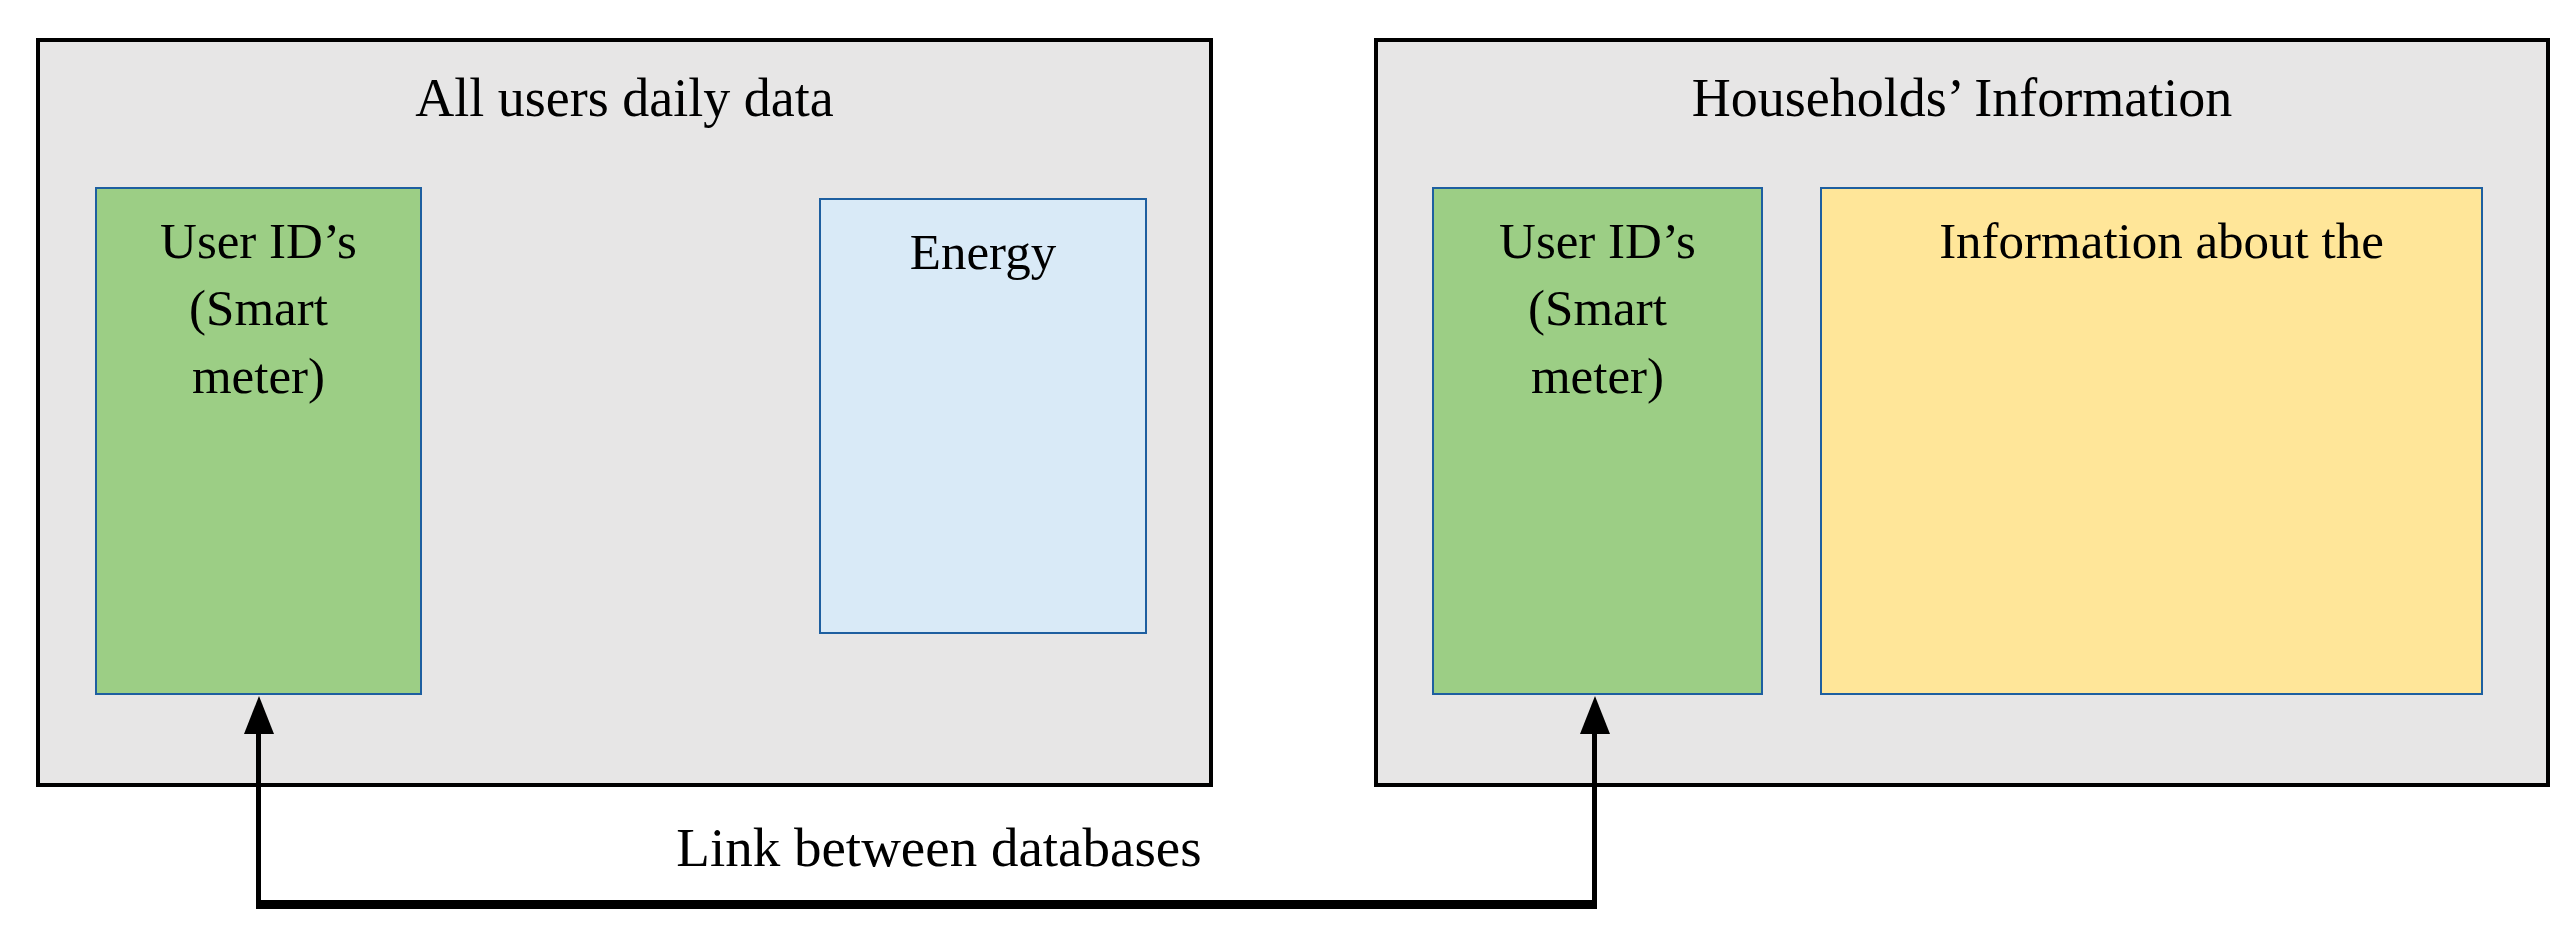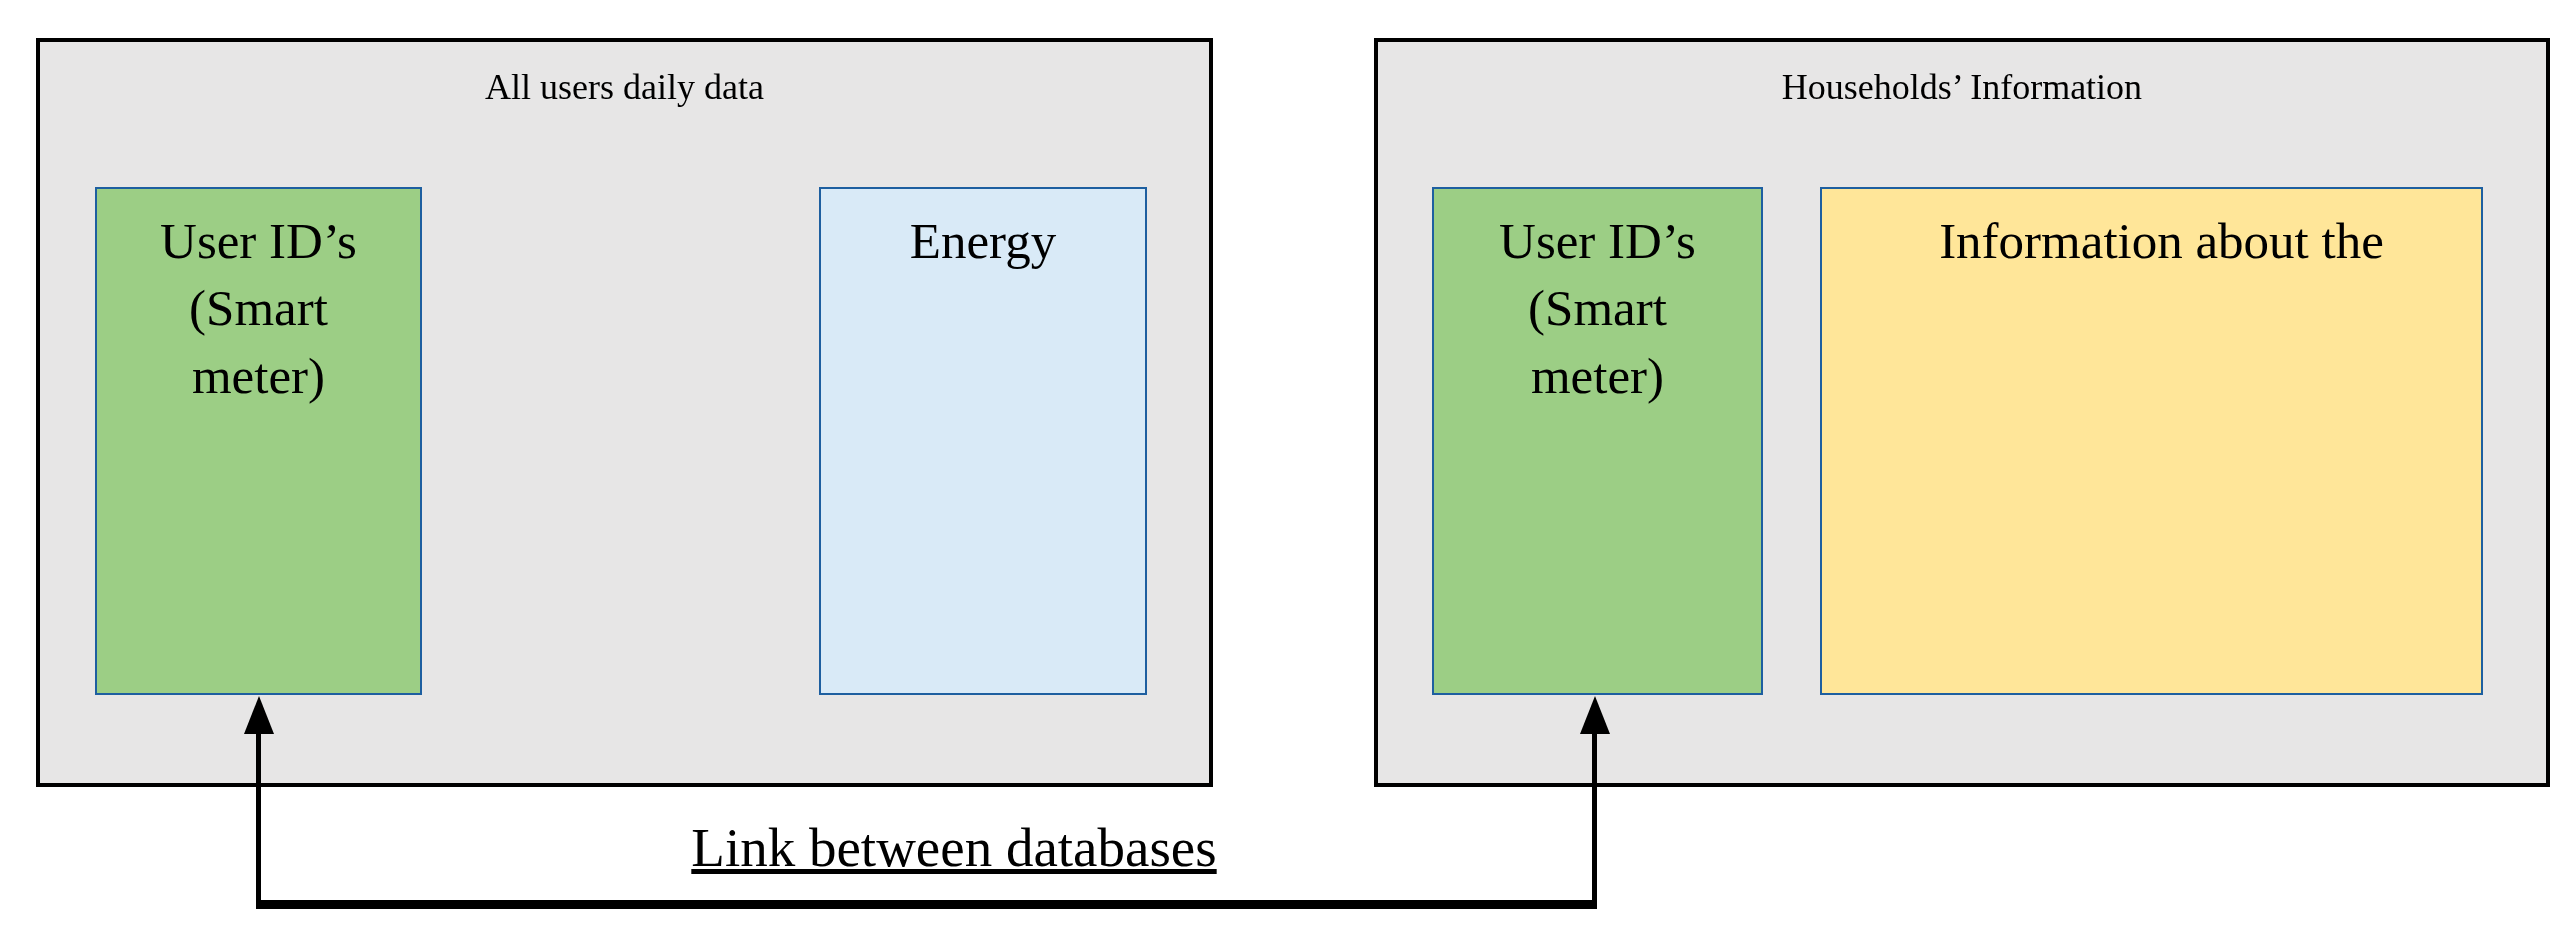"All users daily data" .panel-title { font-size: 36px -> 54px }
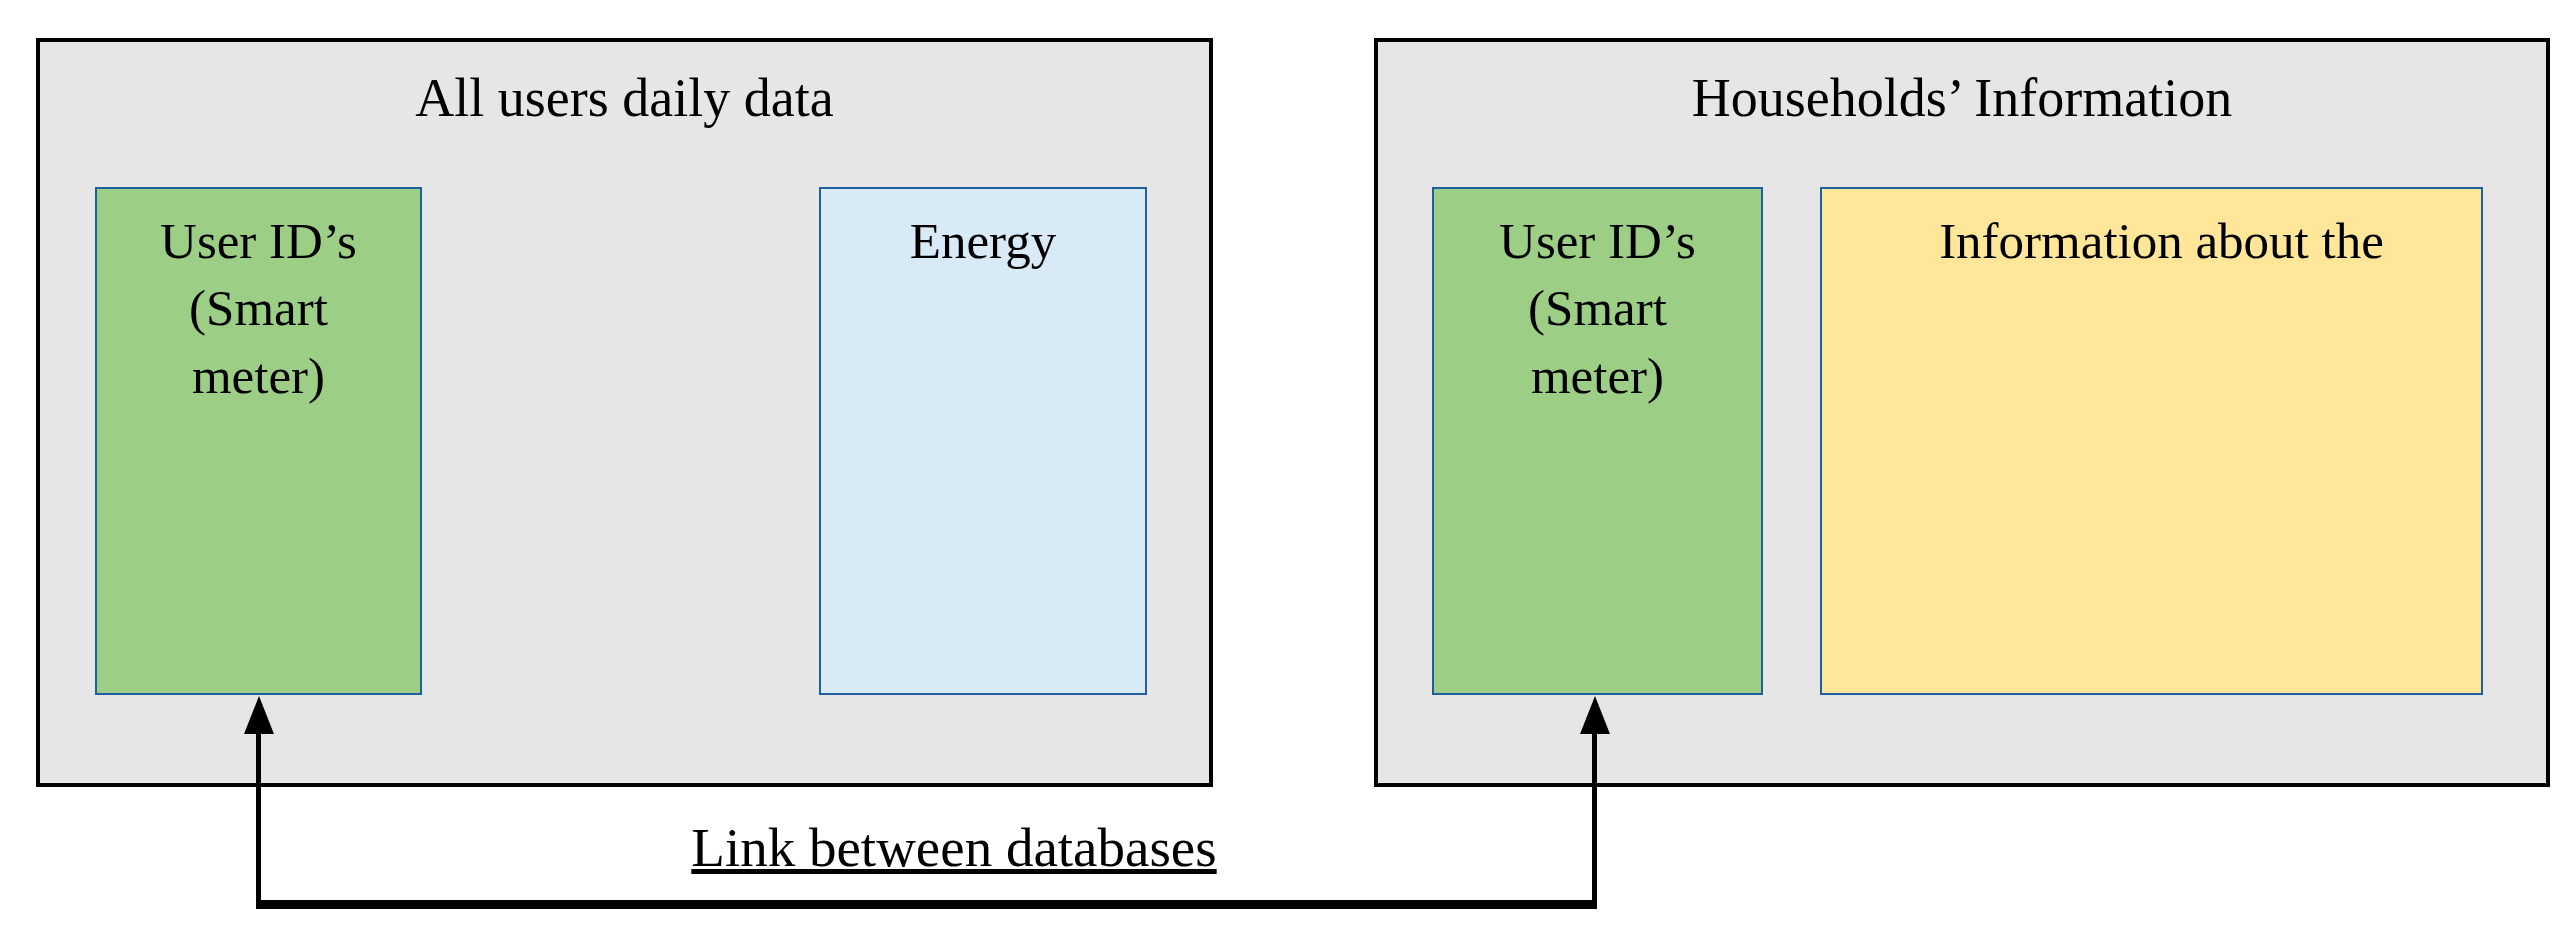"Energy" div.col { height: 508px -> 436px; top: 187px -> 198px }
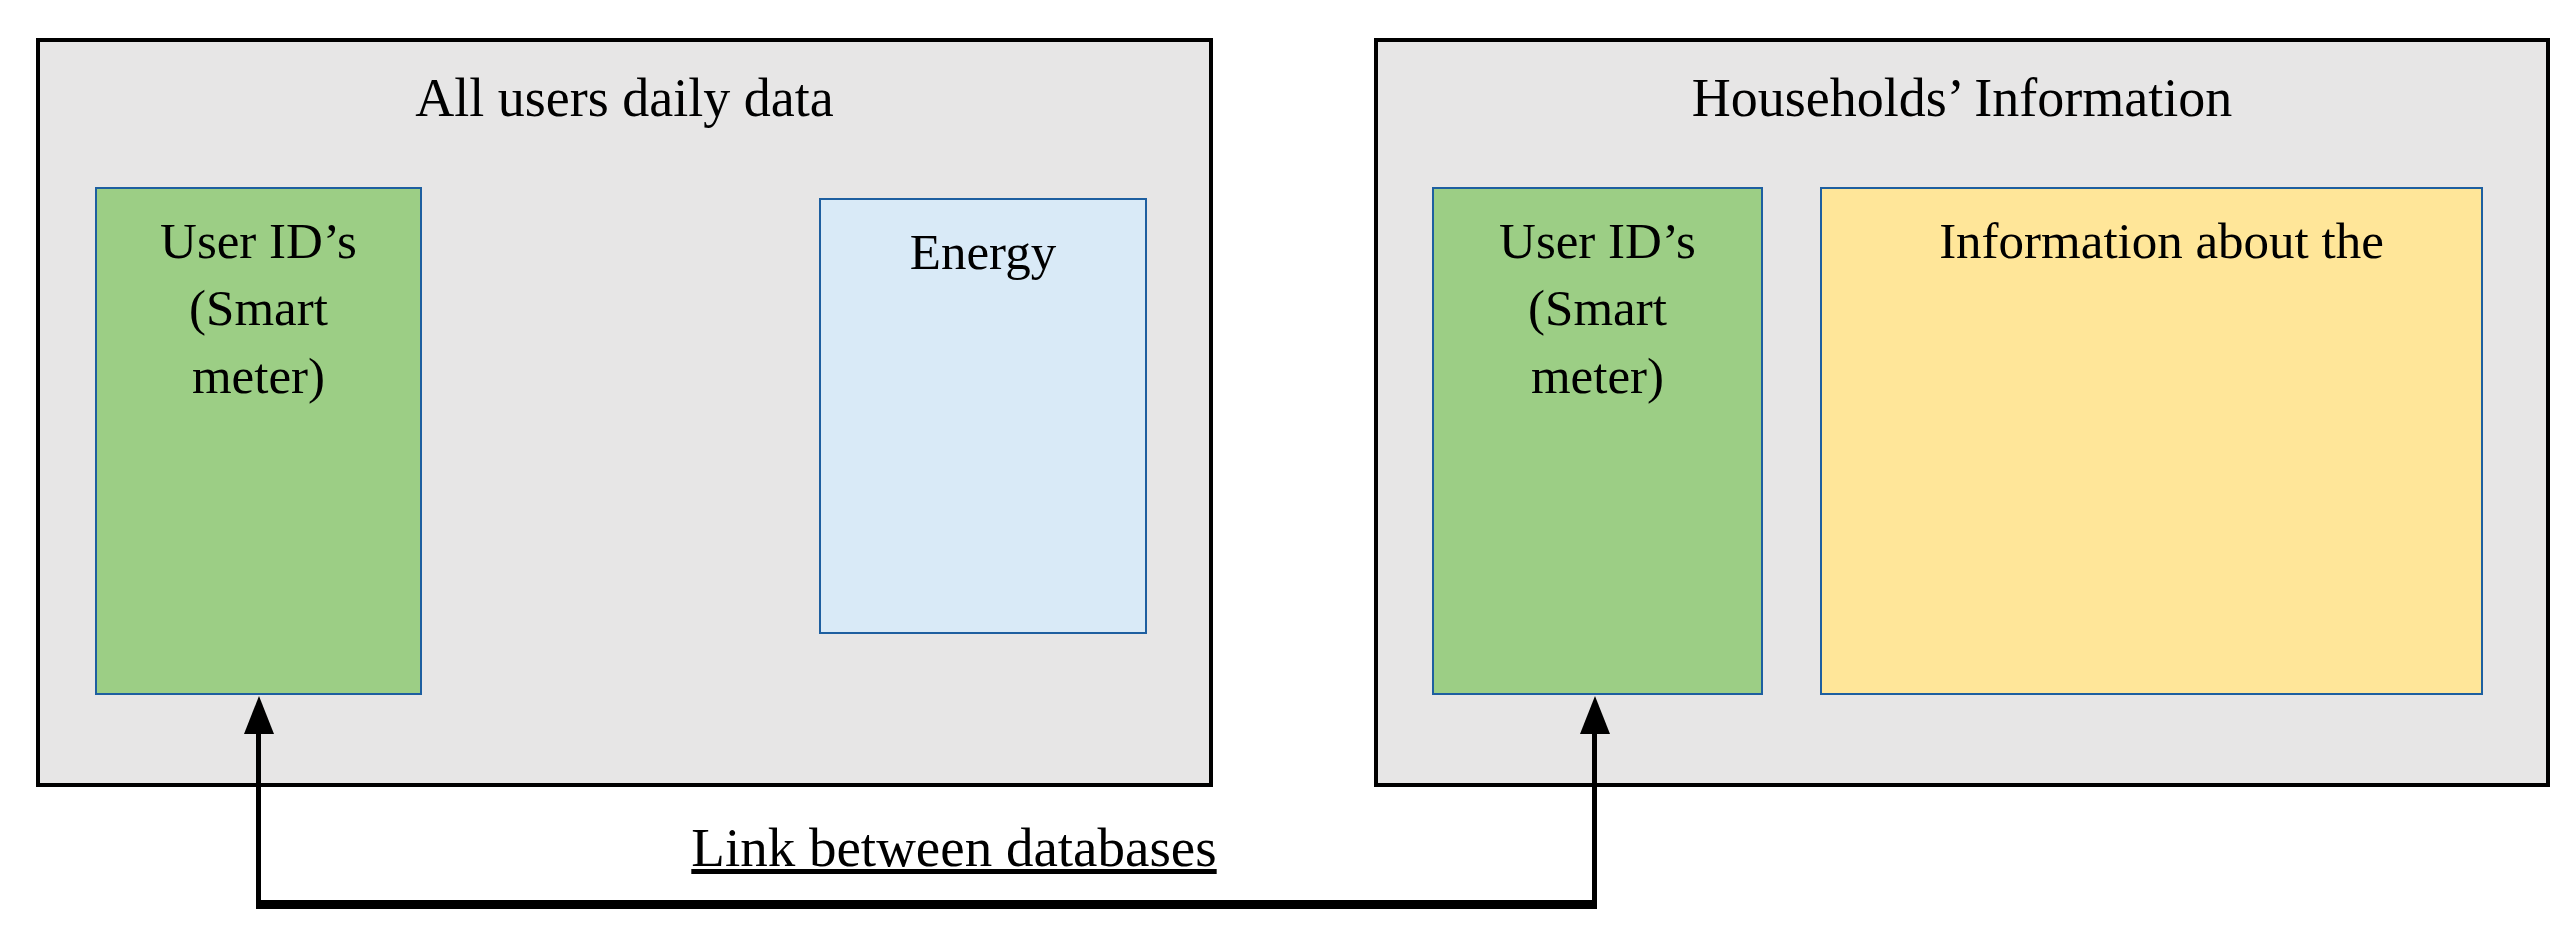"Link between databases" div.link-label { left: 520px -> 505px; text-decoration: underline -> none }
